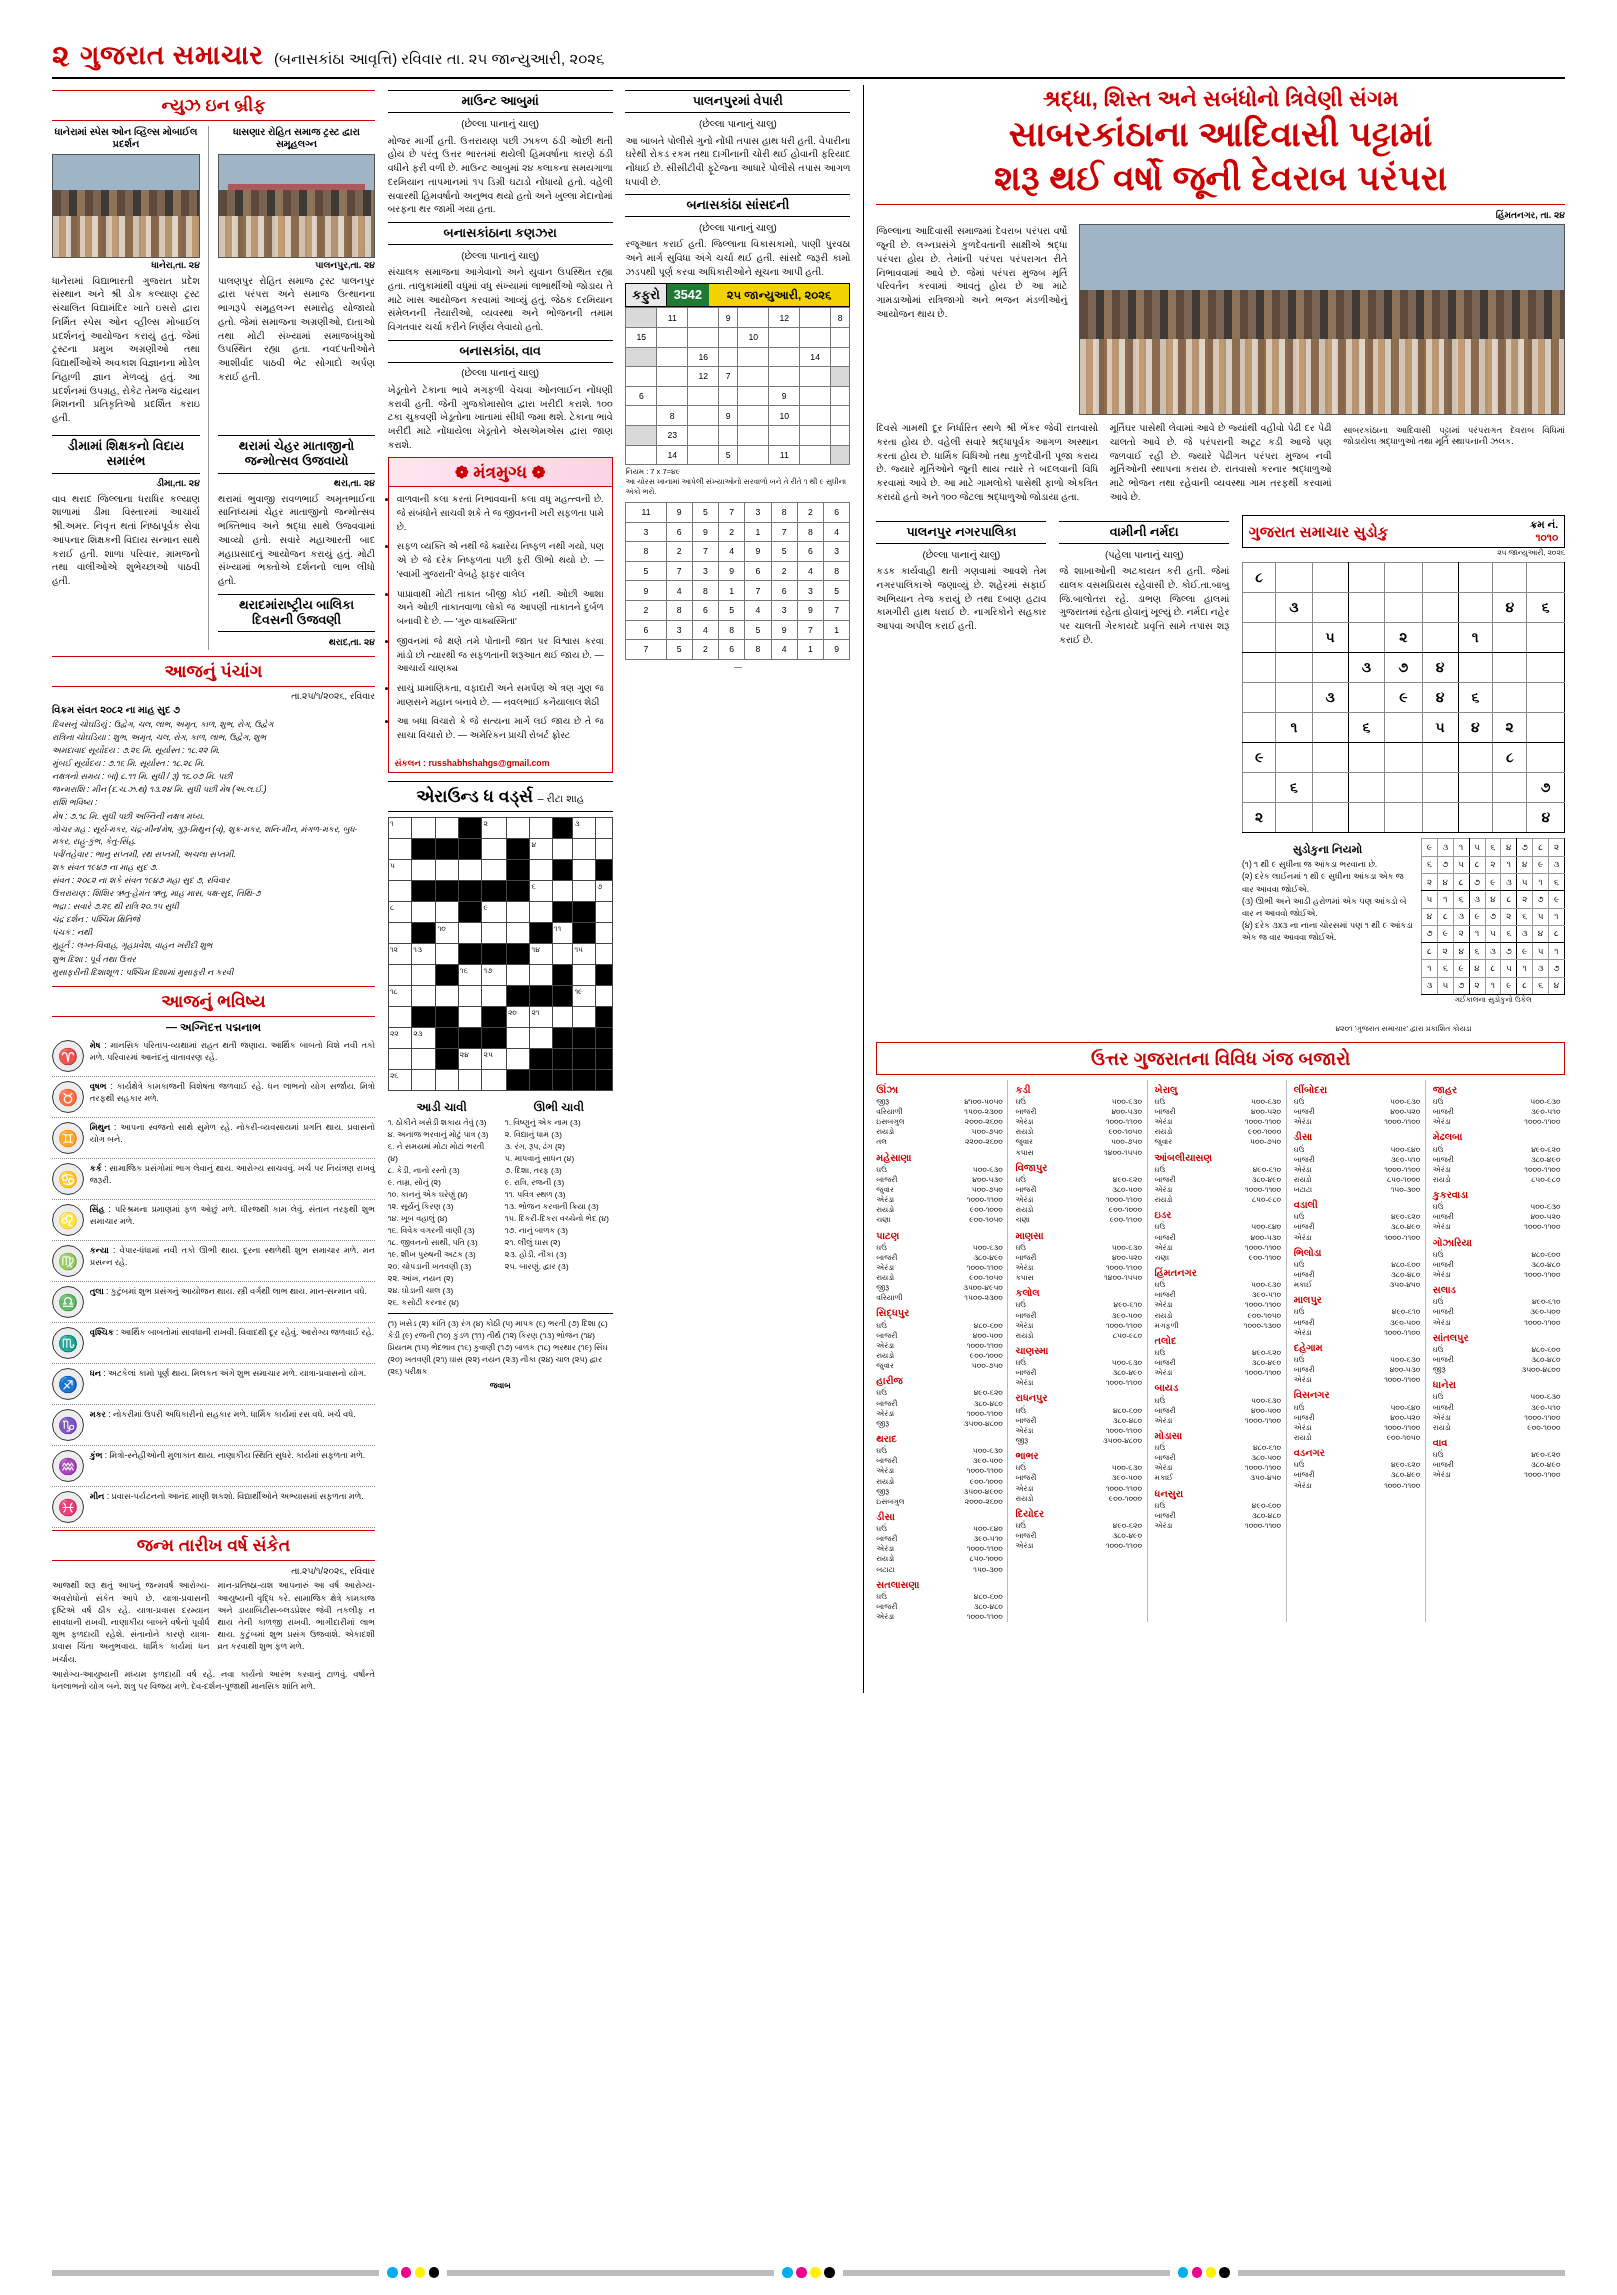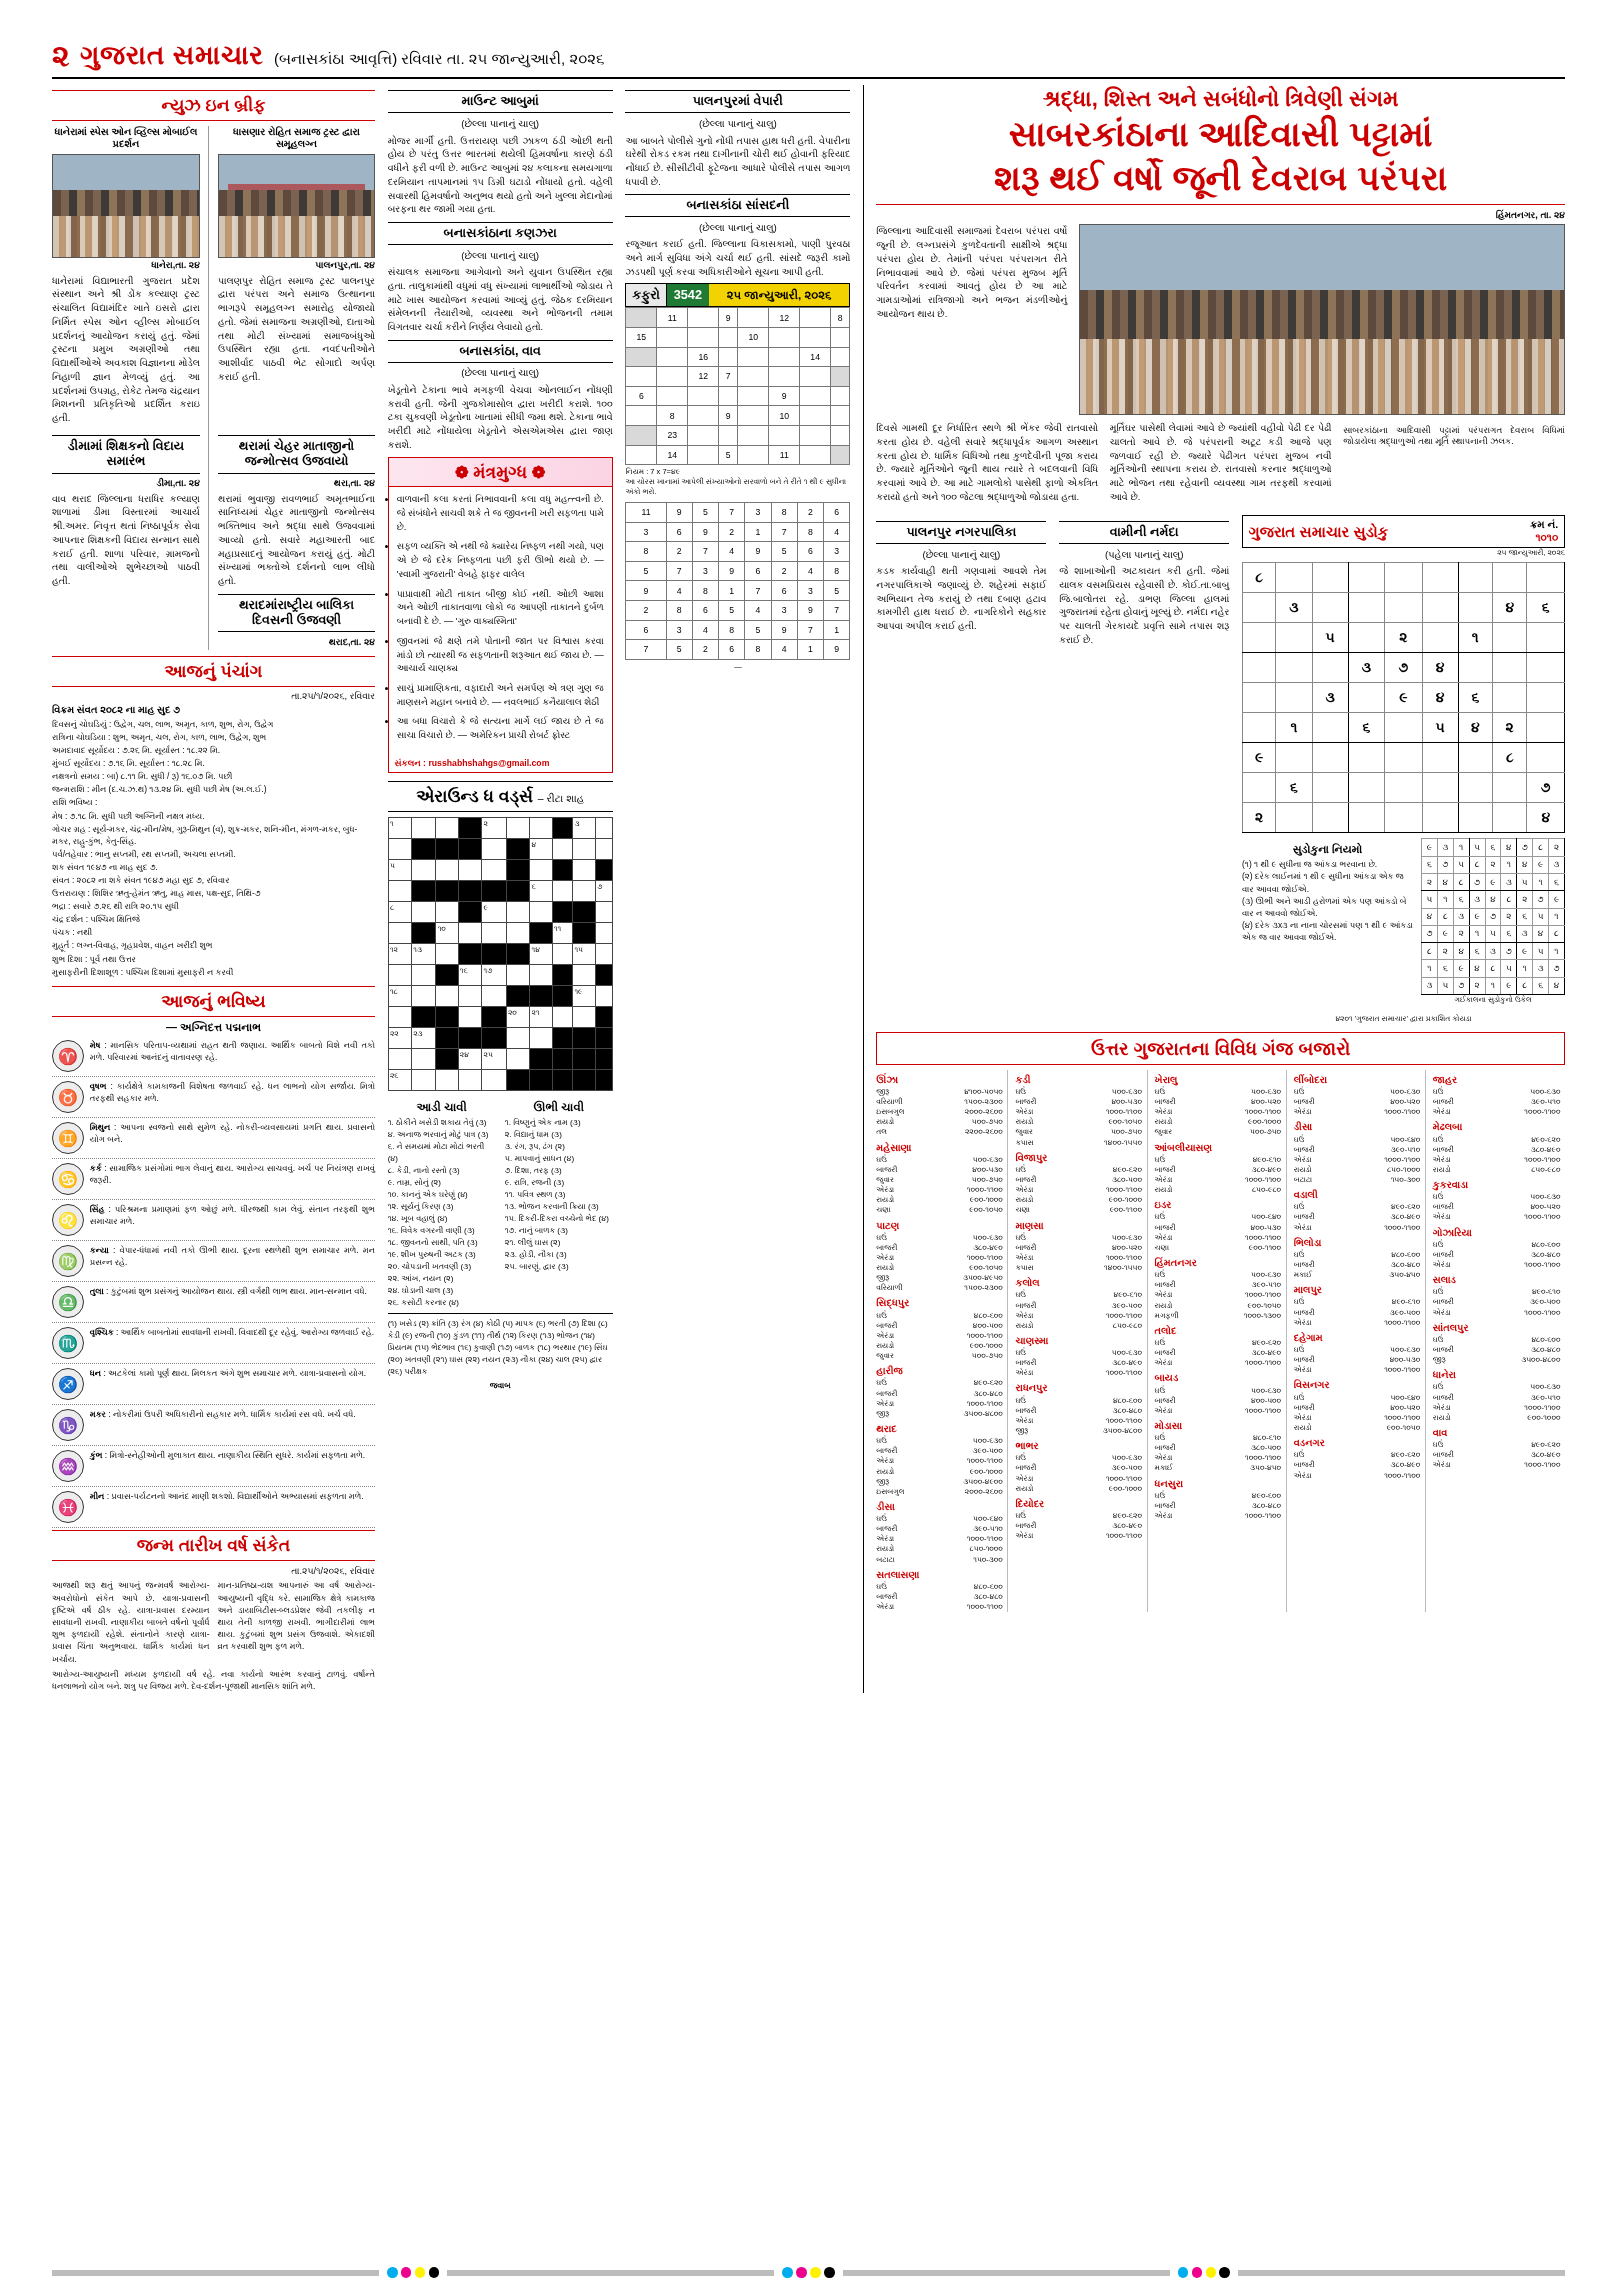"દિવસનું ચોઘડિયું : ઉદ્વેગ, ચલ," .panchang-body { font-style: none -> italic }
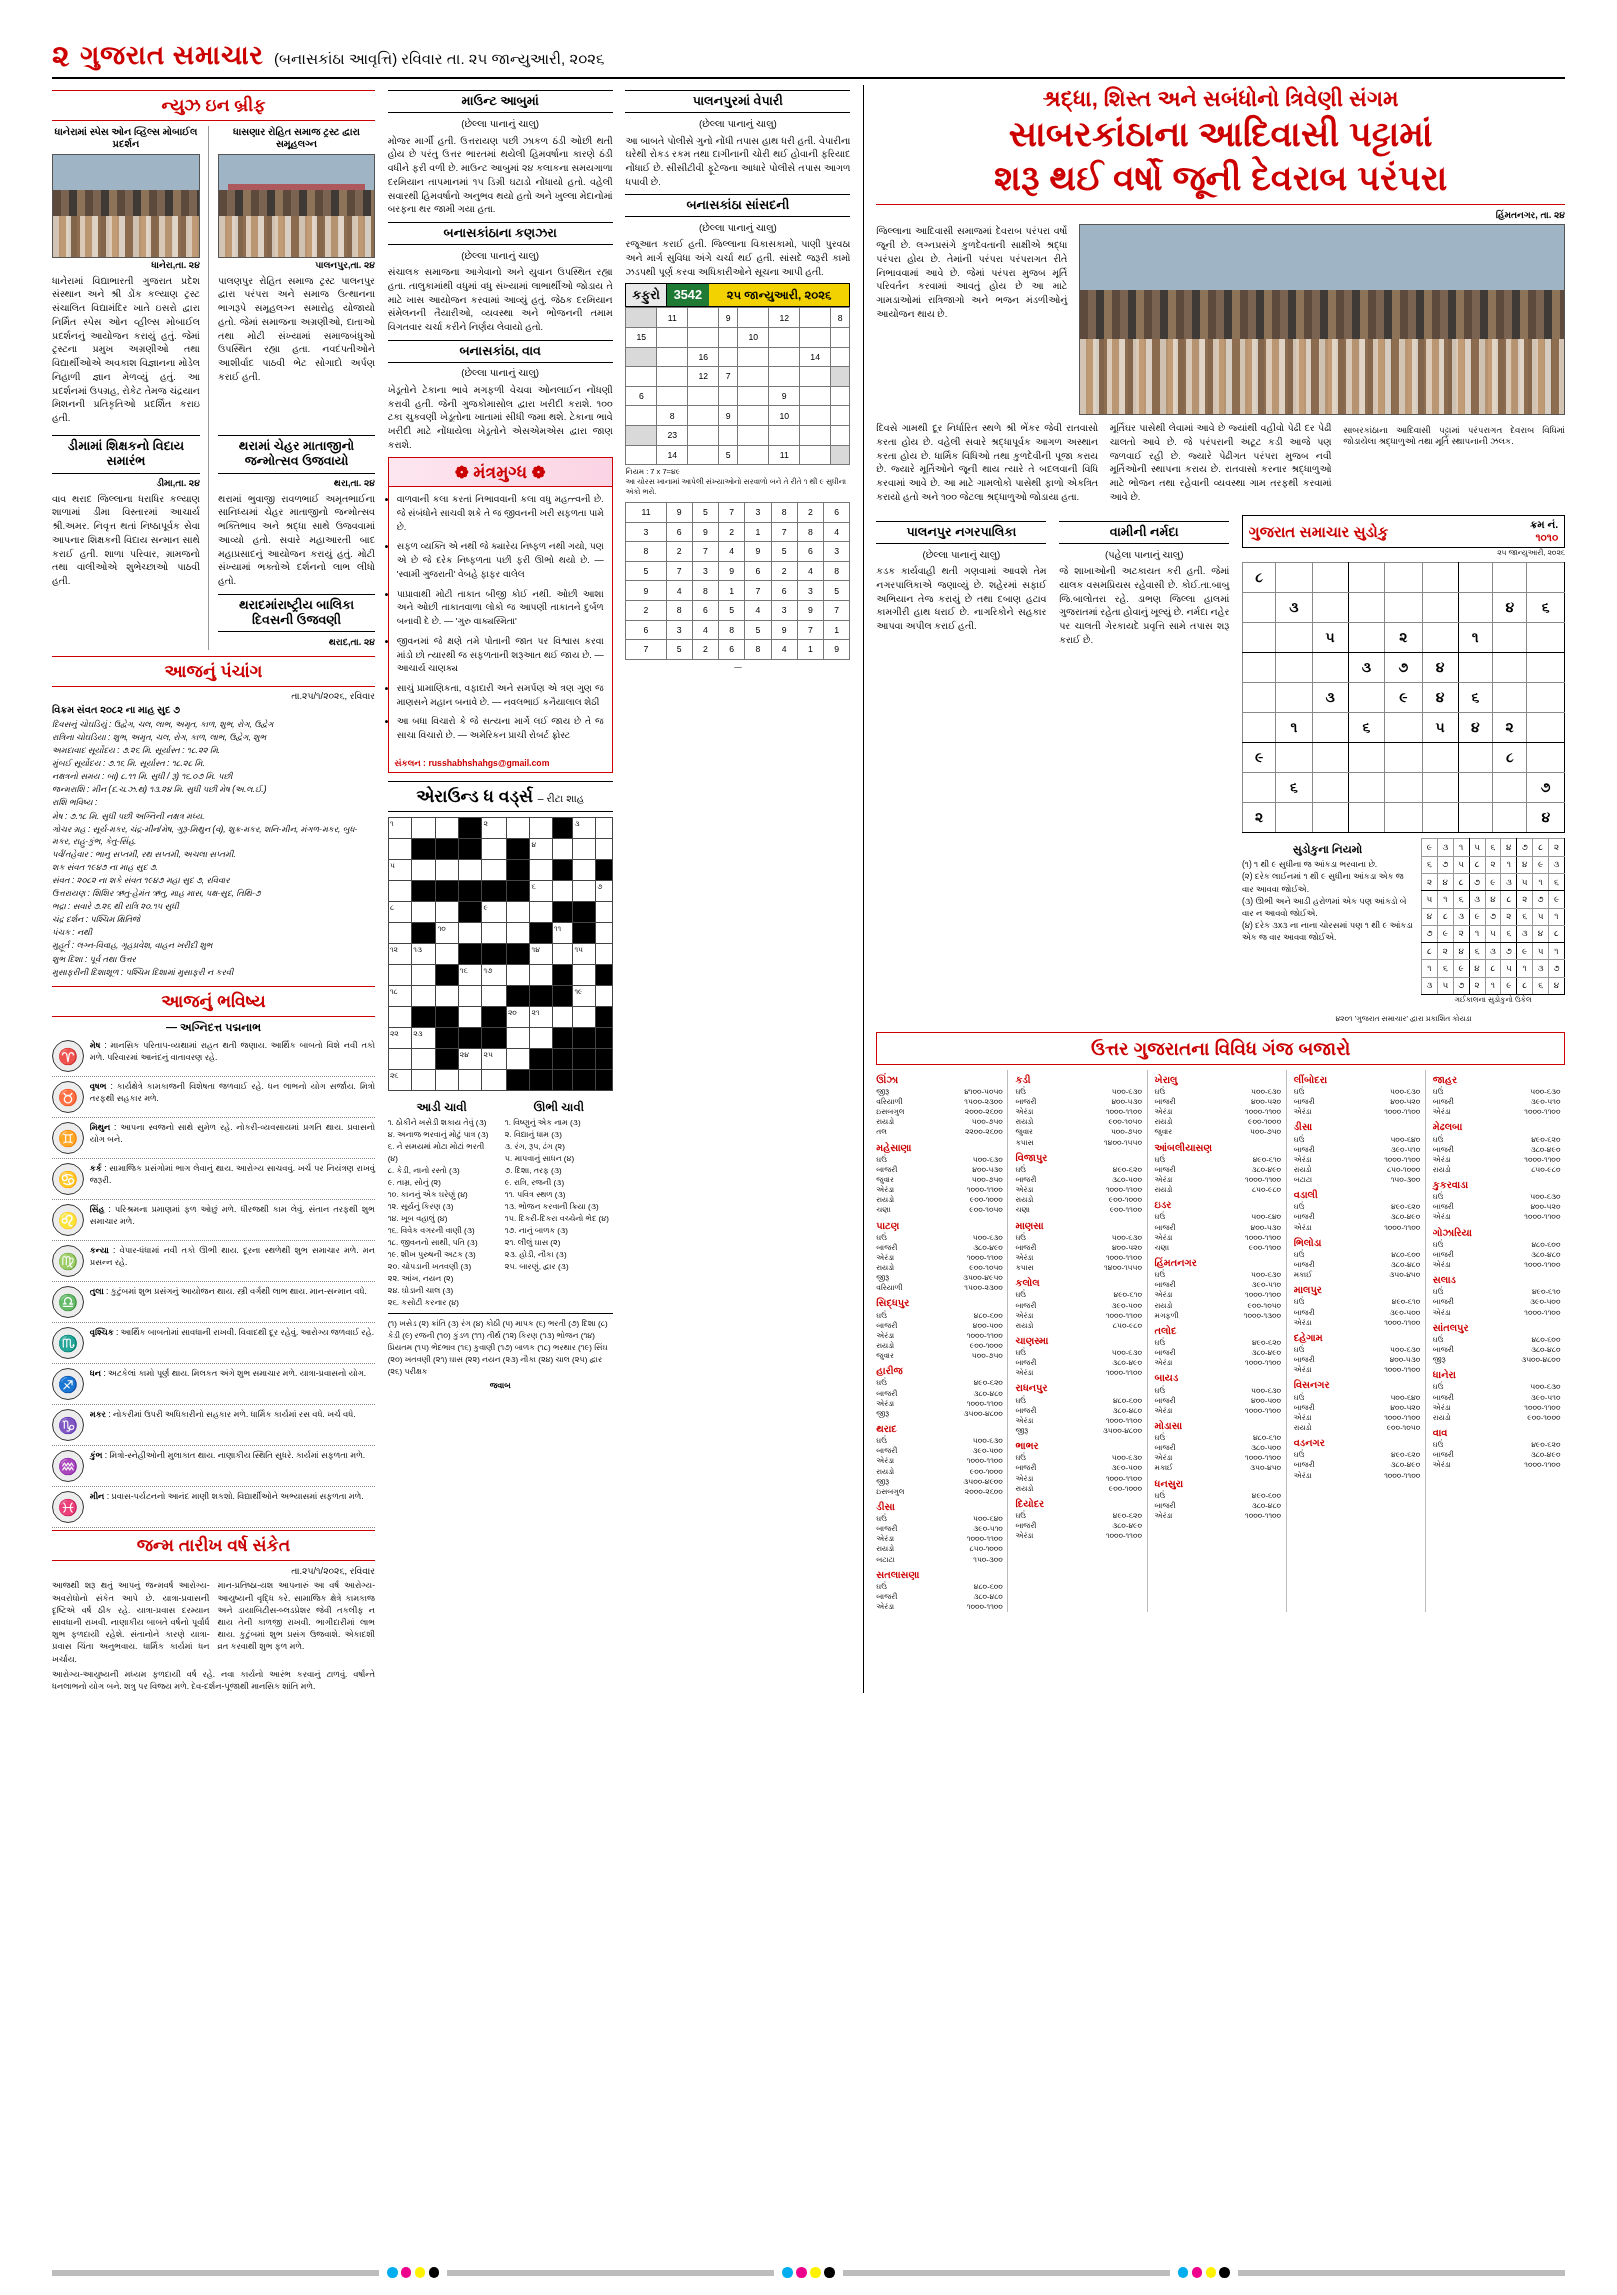"૪૨૦૧ 'ગુજરાત સમાચાર' દ્વારા પ્રકાશિત" div.small-note { margin-top: 9px -> 19px }
